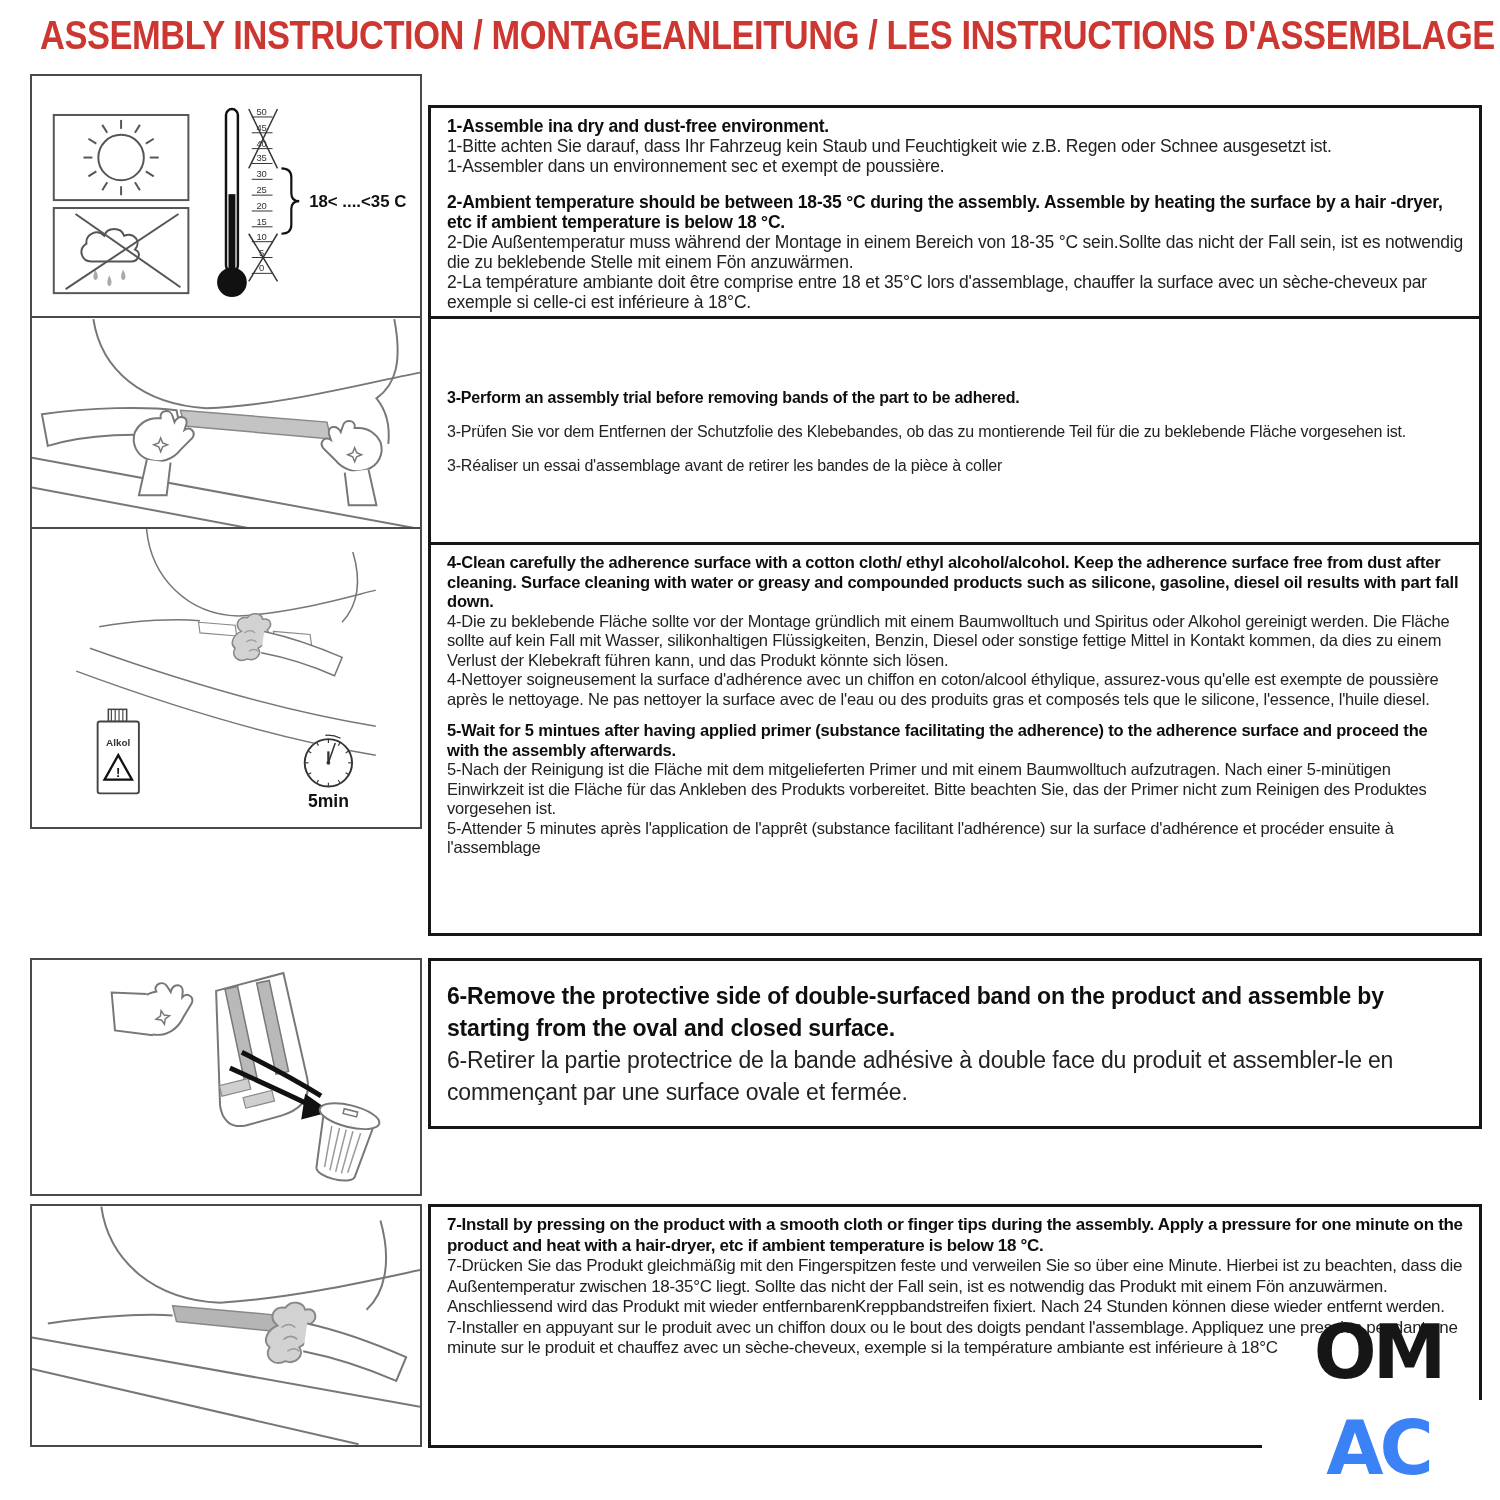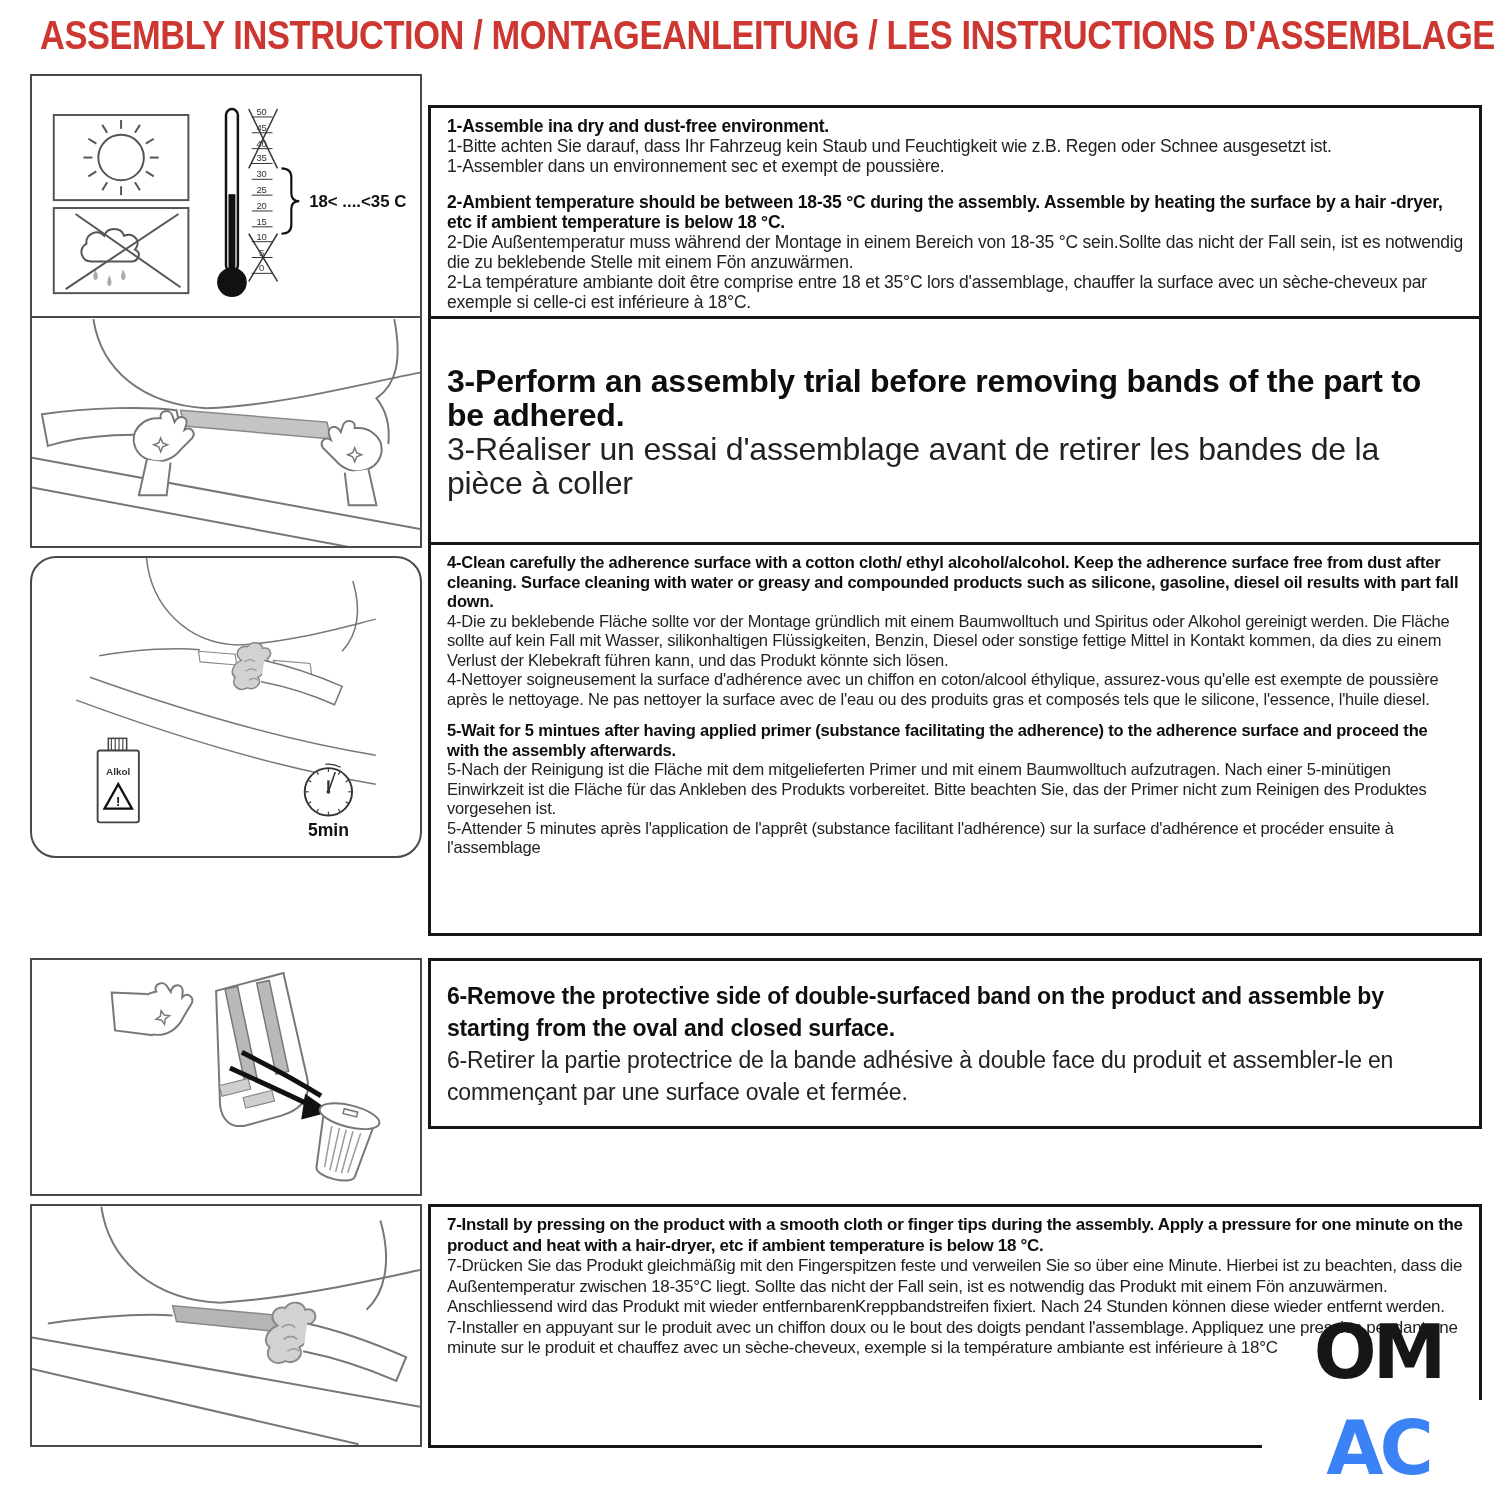"3-Perform an assembly trial before" .s2 { font-size: 32px -> 16px }
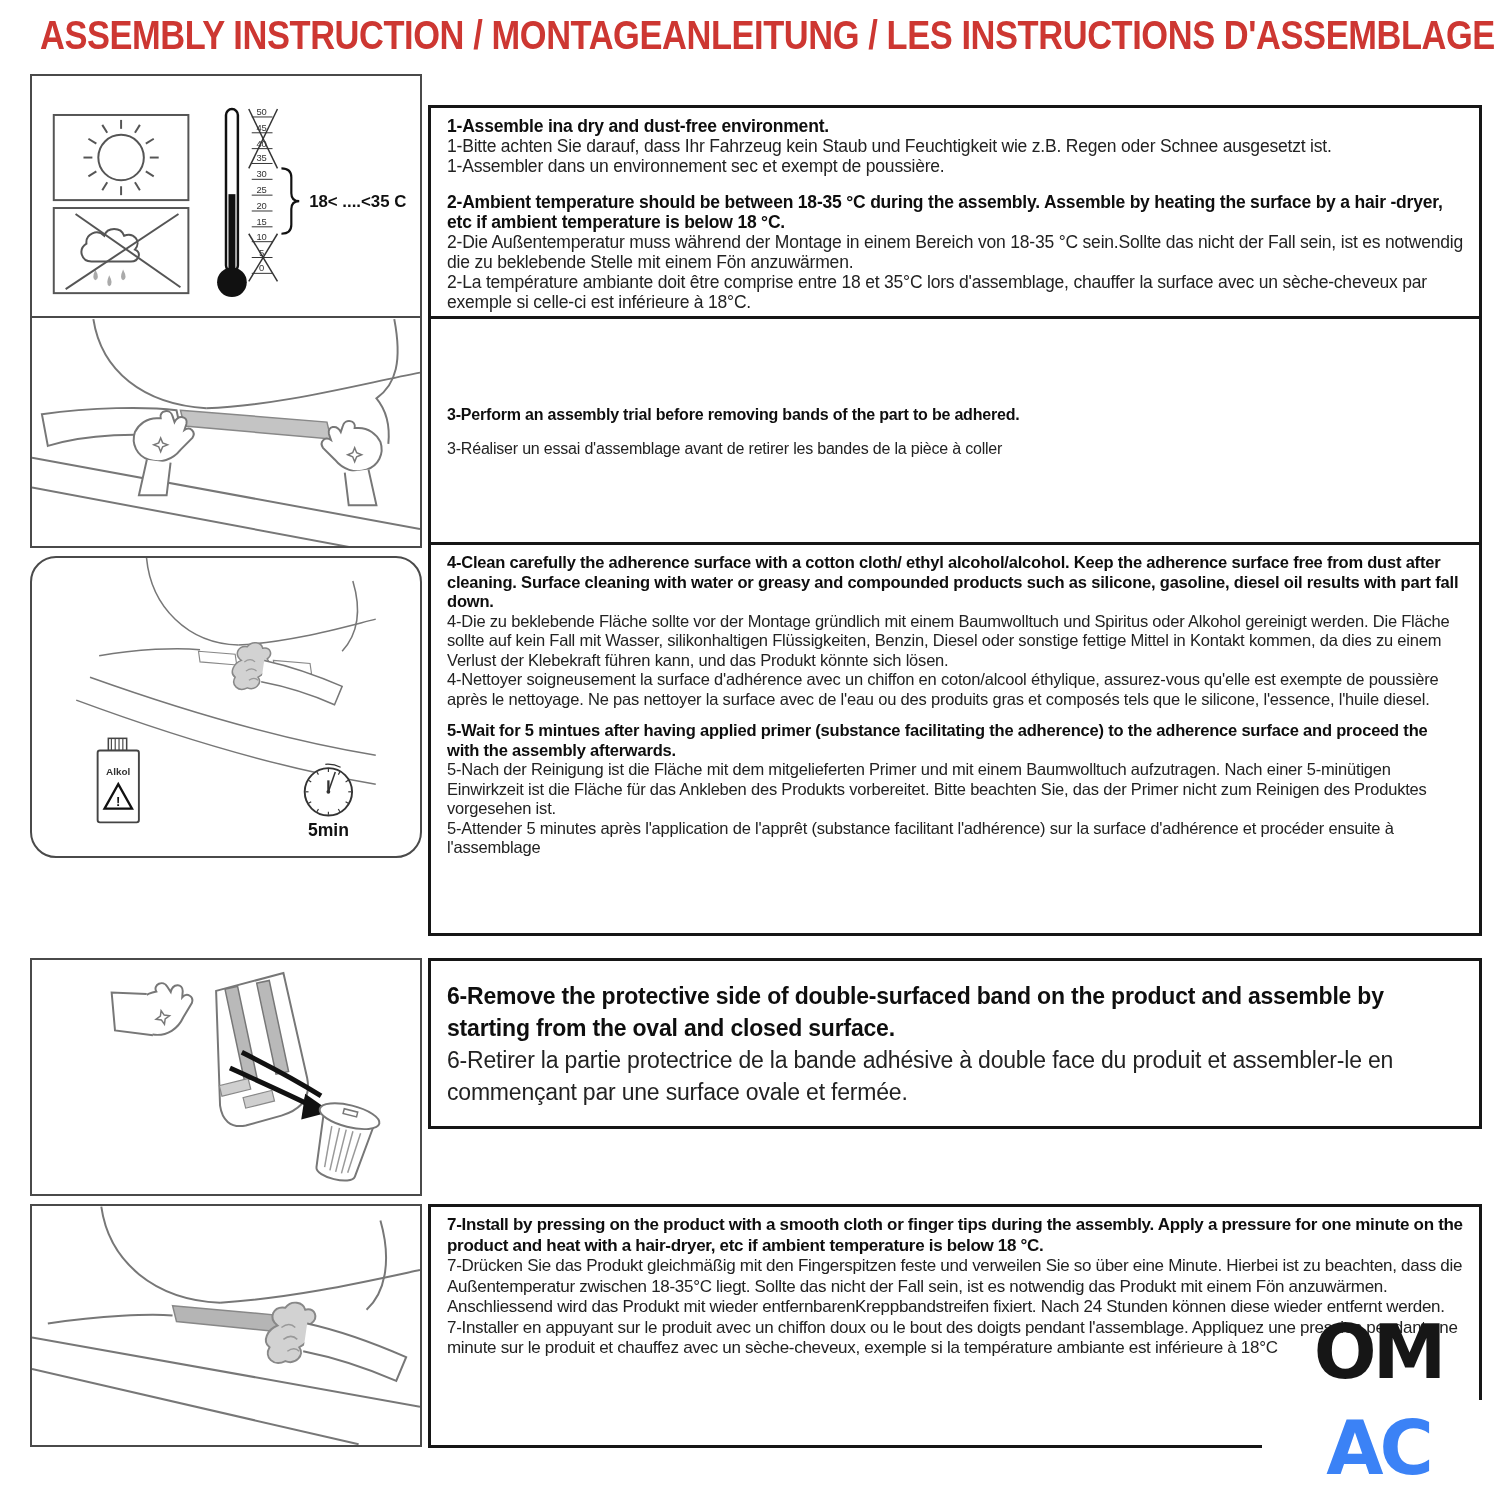"3-Prüfen Sie vor dem Entfernen" p { html: none -> <p>3-Prüfen Sie vor dem Entfernen der Schutzfolie des Klebebandes, ob das zu montierende Teil für die zu beklebende Fläche vorgesehen ist.</p> }
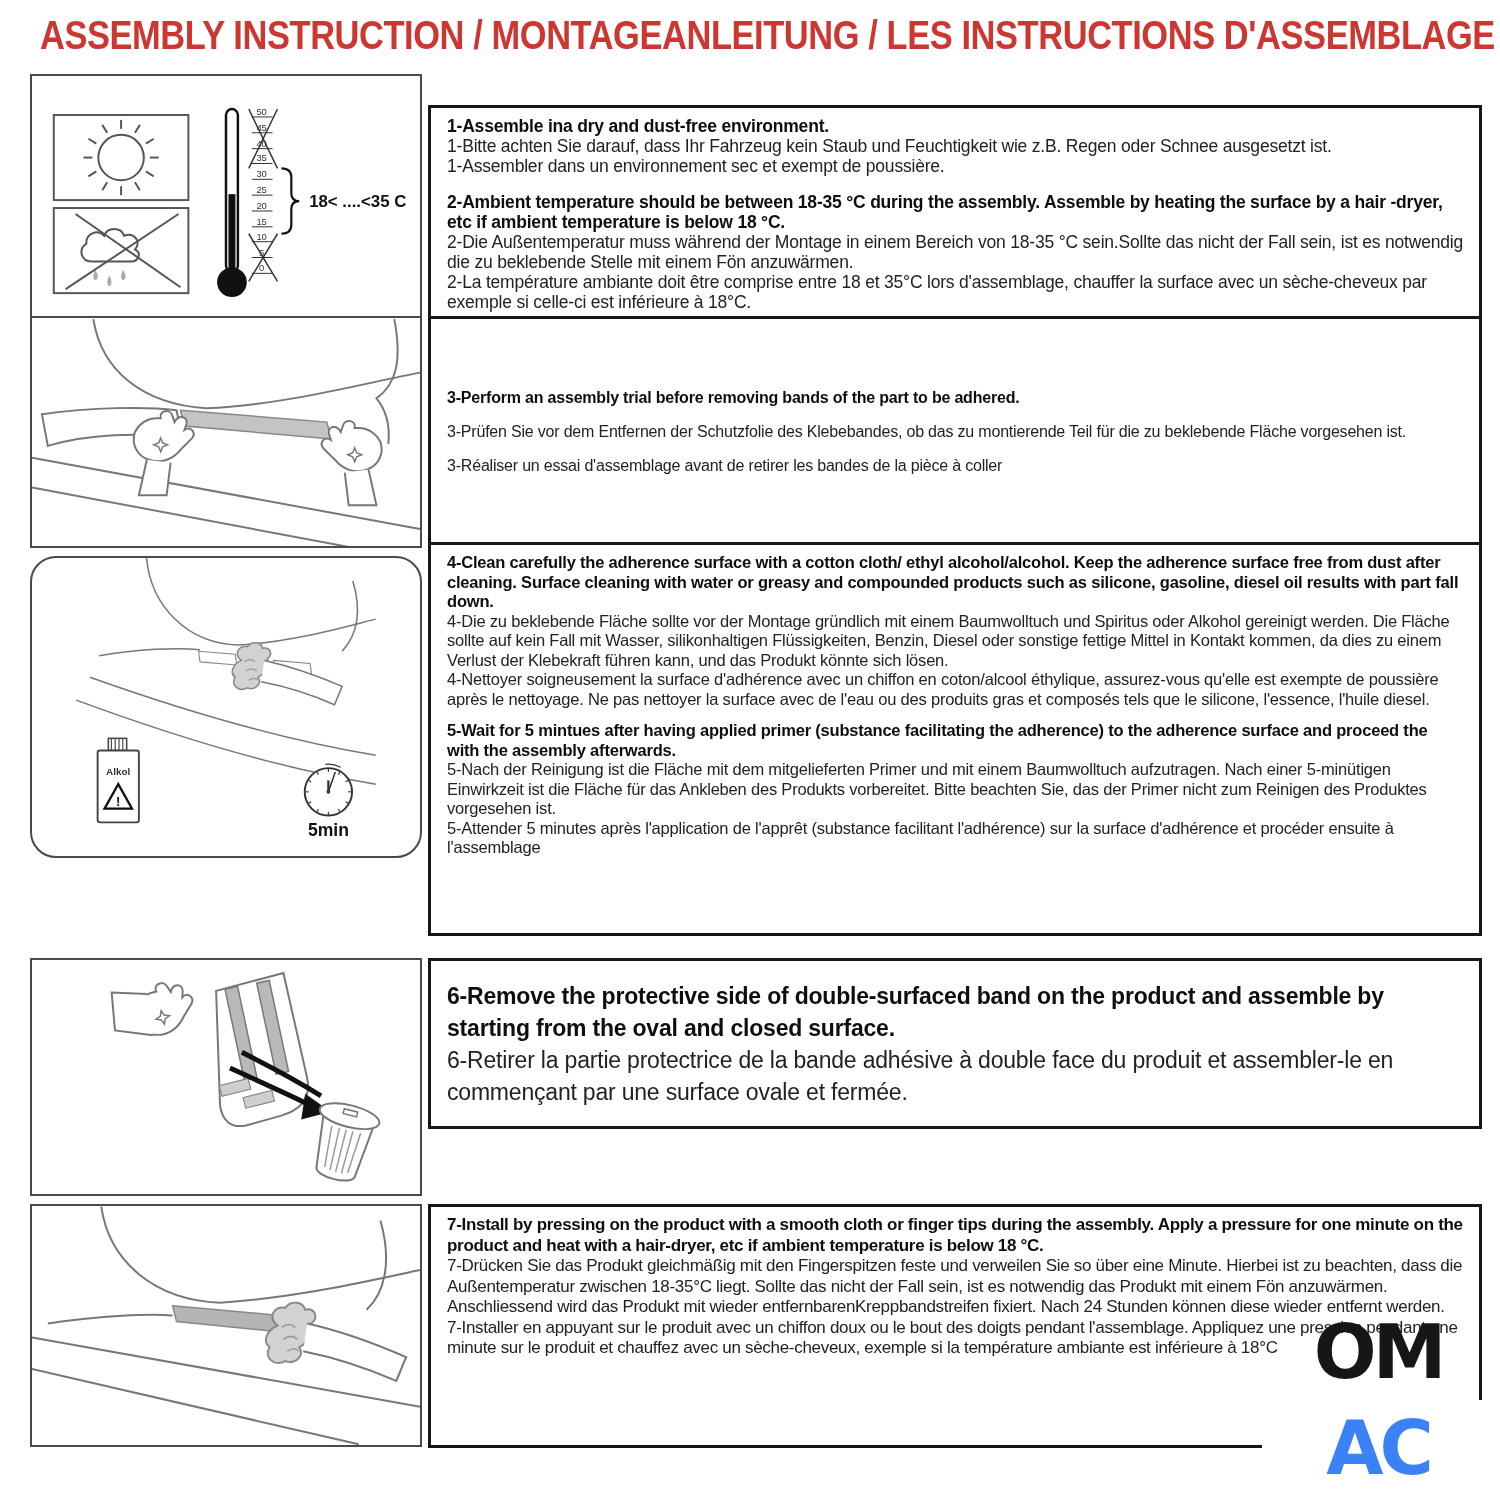"Alkol" .r3i { border-radius: 26px -> none; top: 556px -> 527px }
